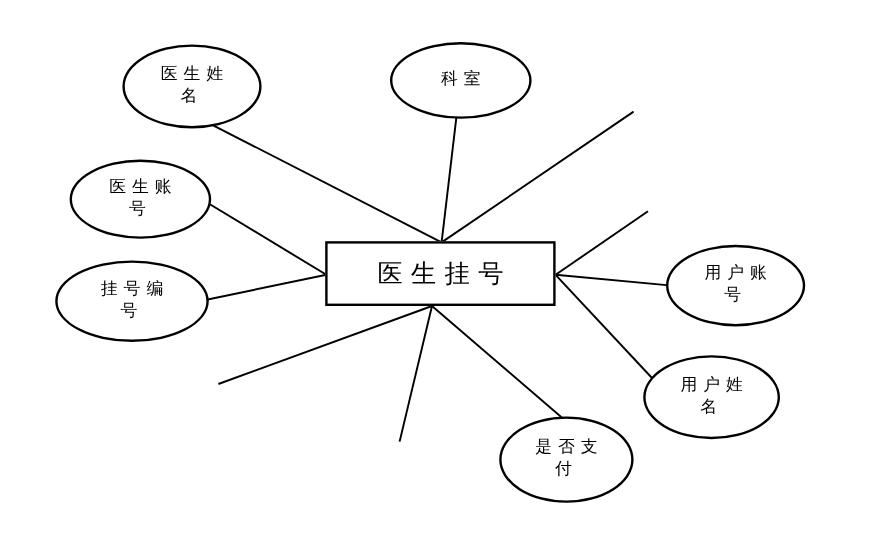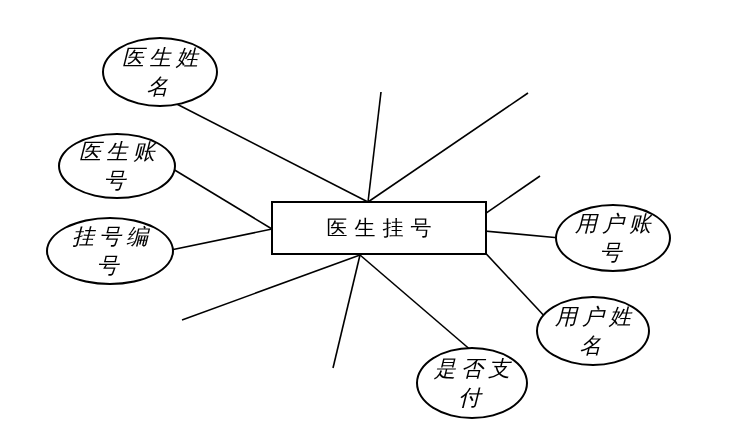"医生姓" .ellipse { font-size: 22px -> 14px; font-style: italic -> none }
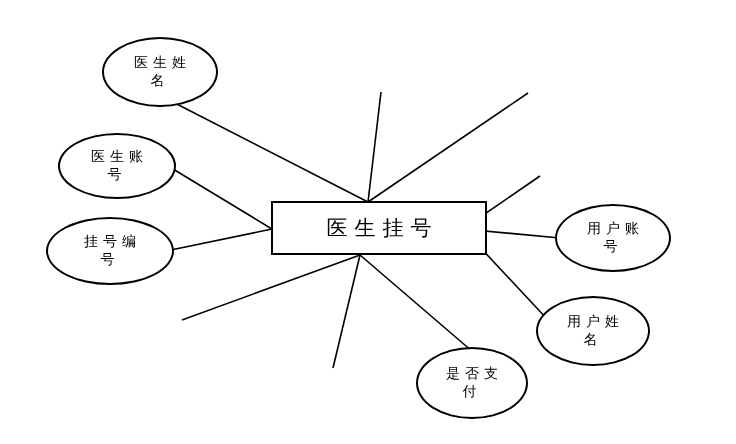"科室" div.node { html: none -> <div> <span>科室</span> </div> }
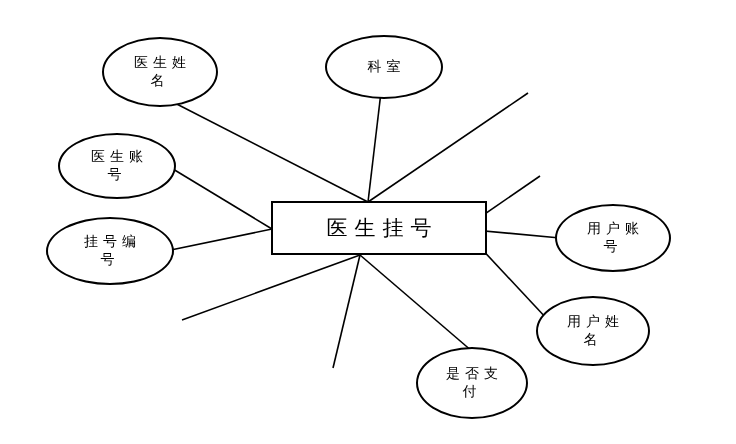"医生挂号" div.node { width: 216px -> 192px }
